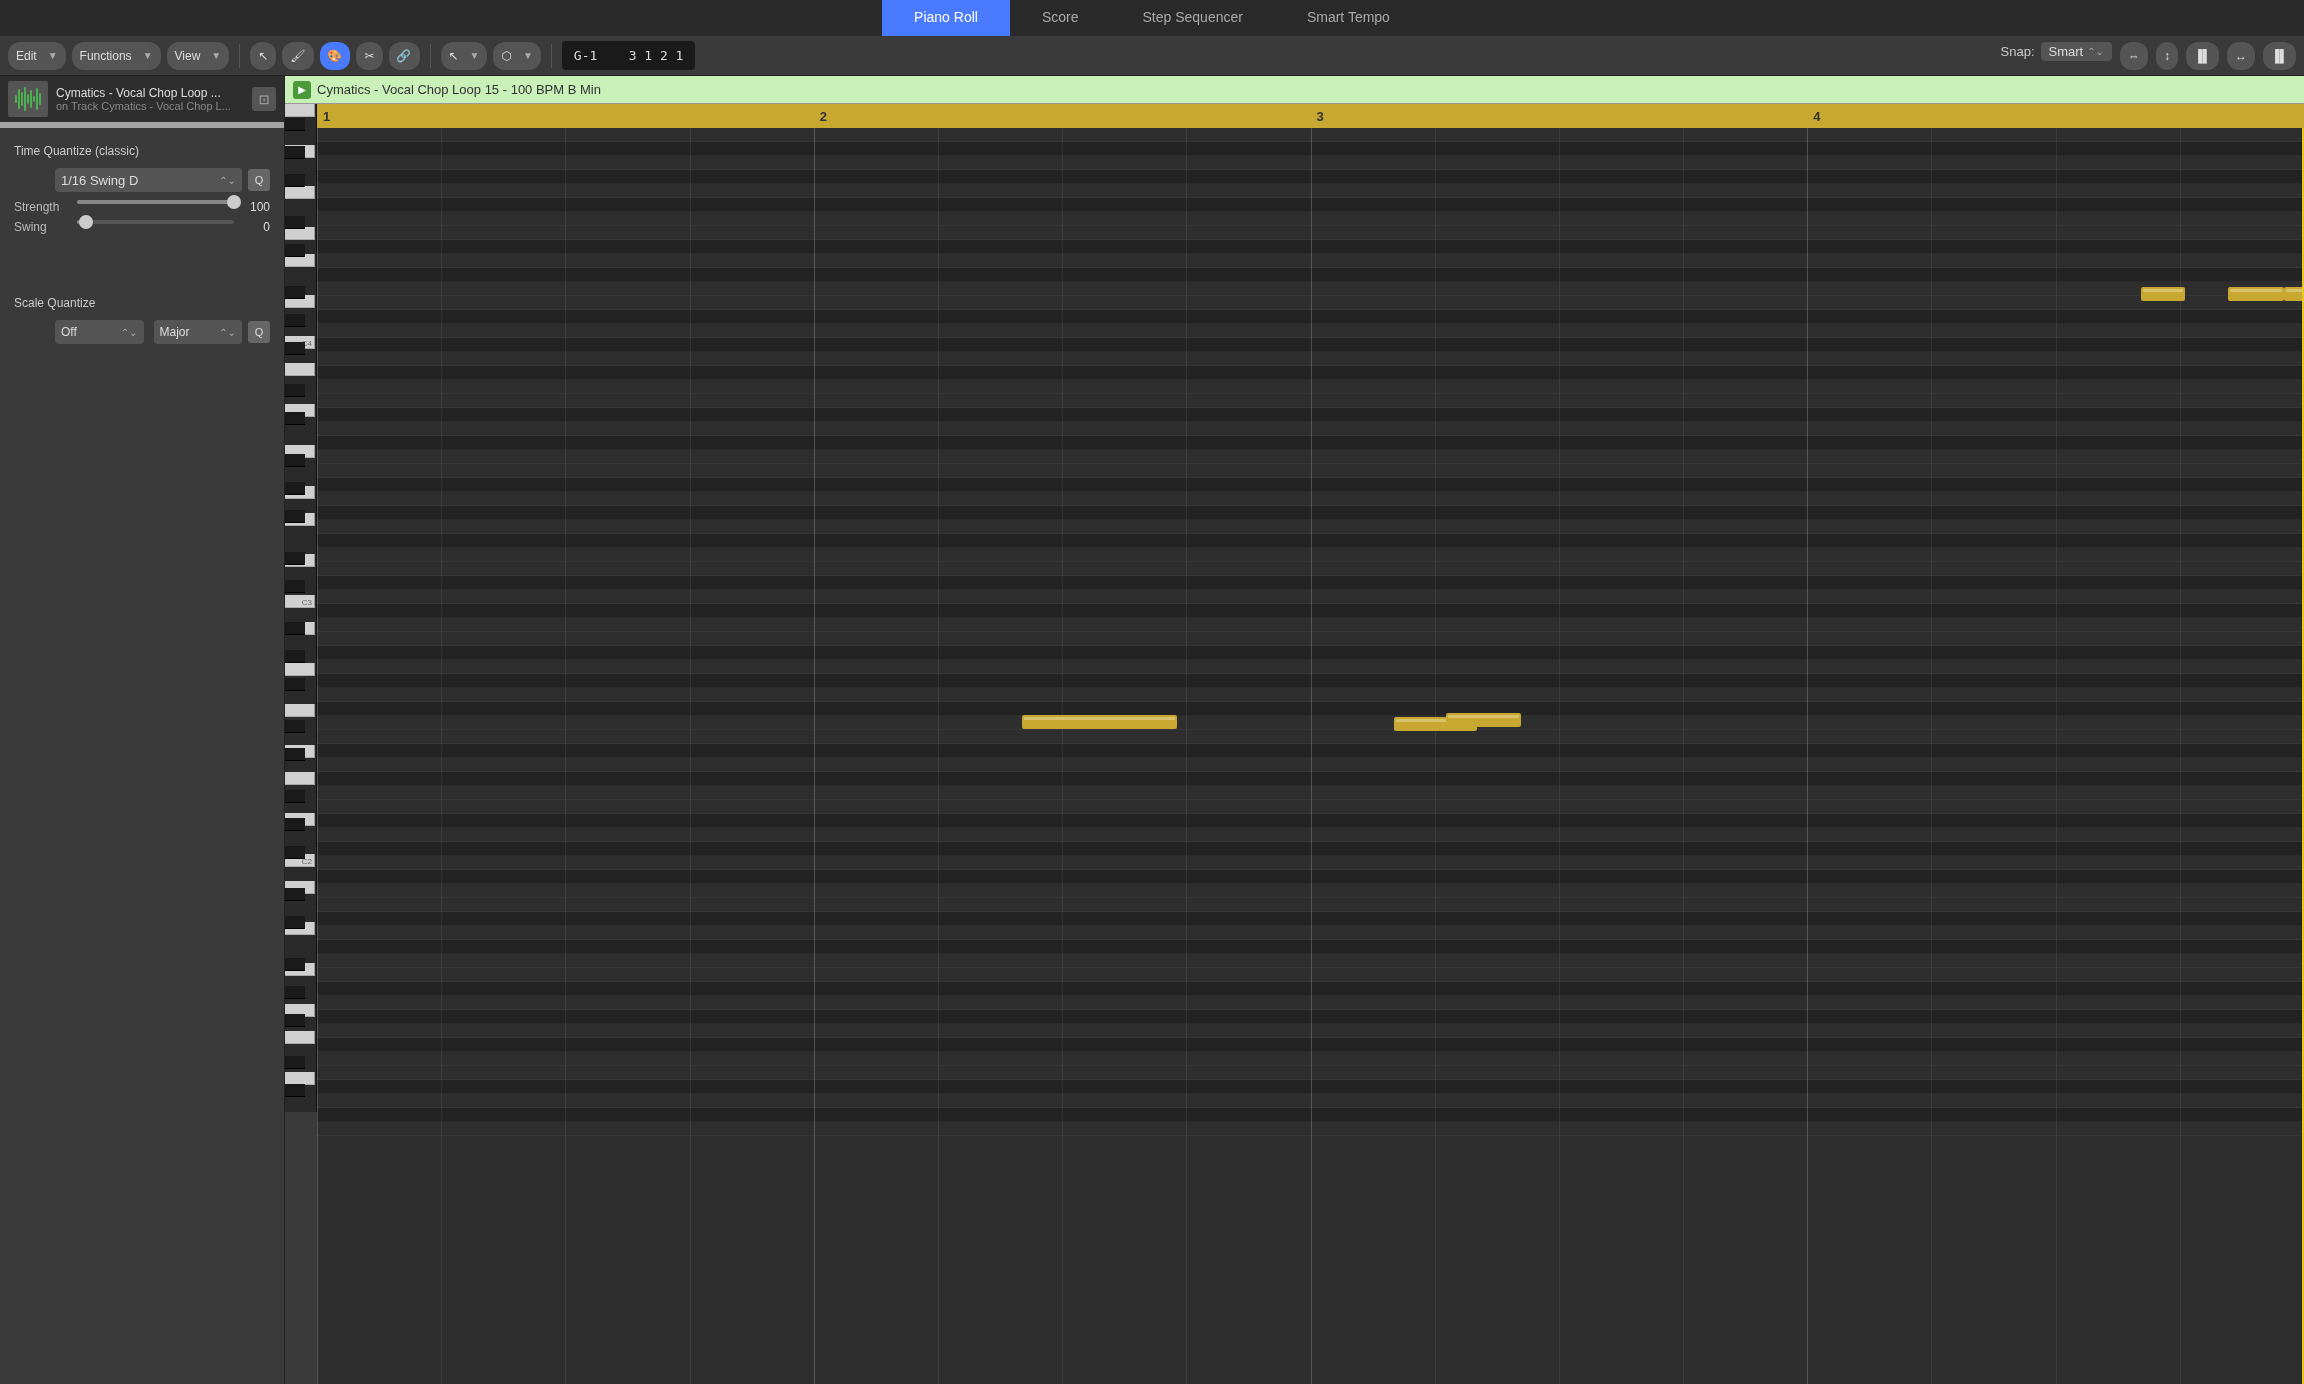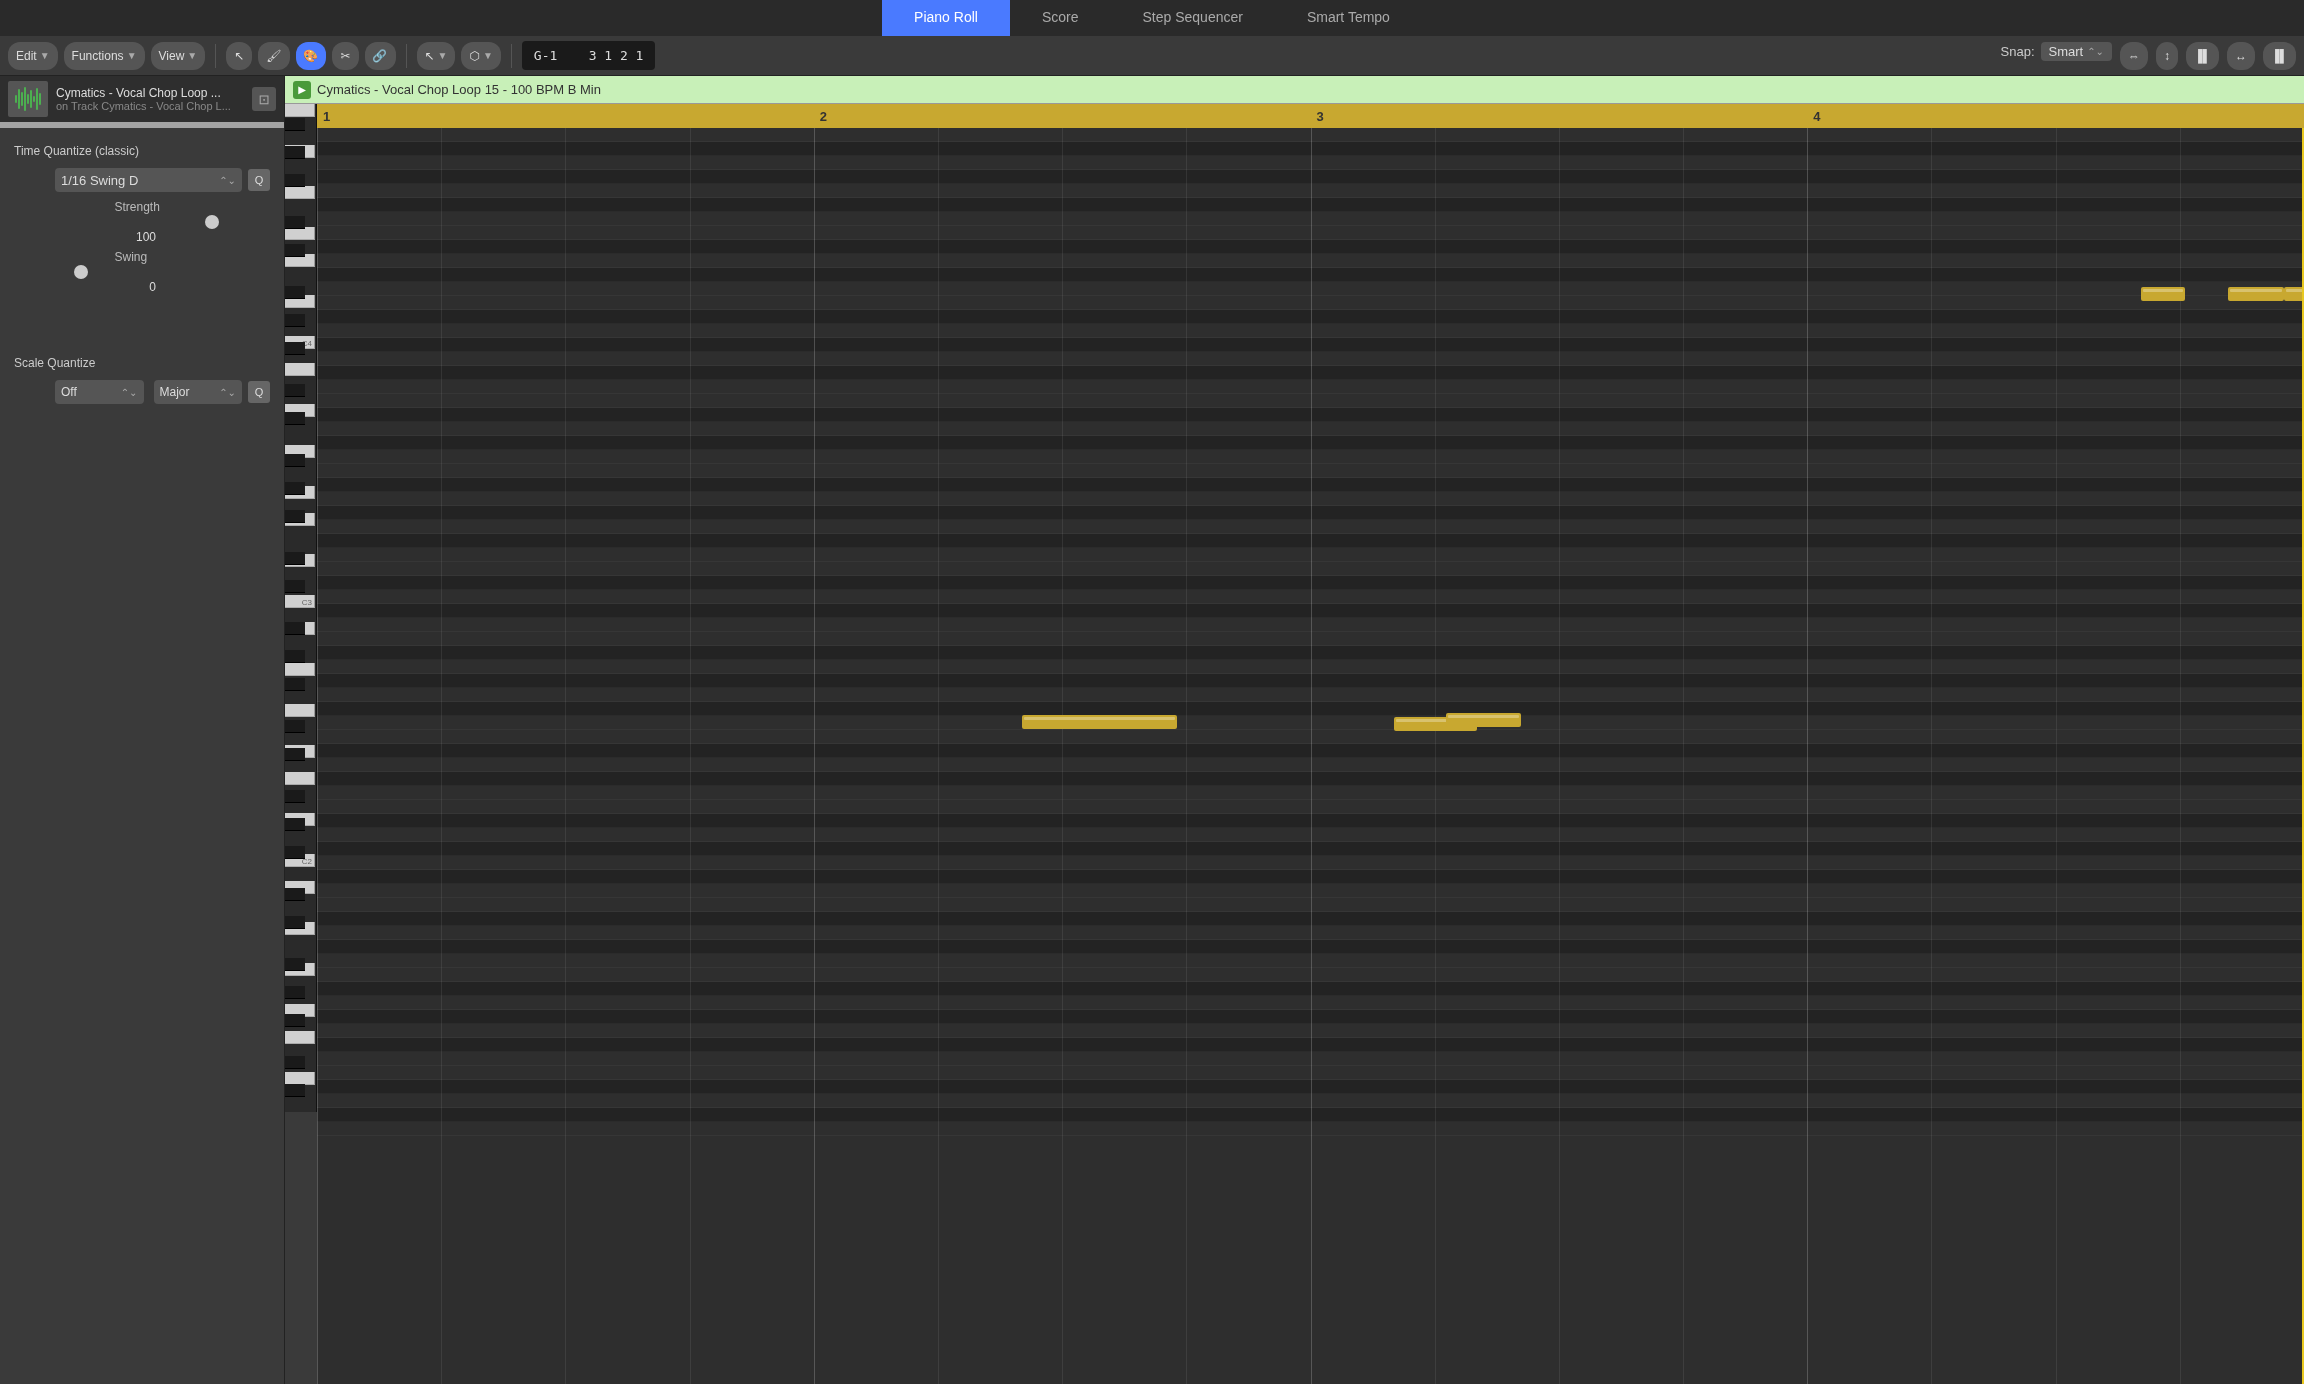"Edit" .toolbar-btn { gap: 3px -> 11px }
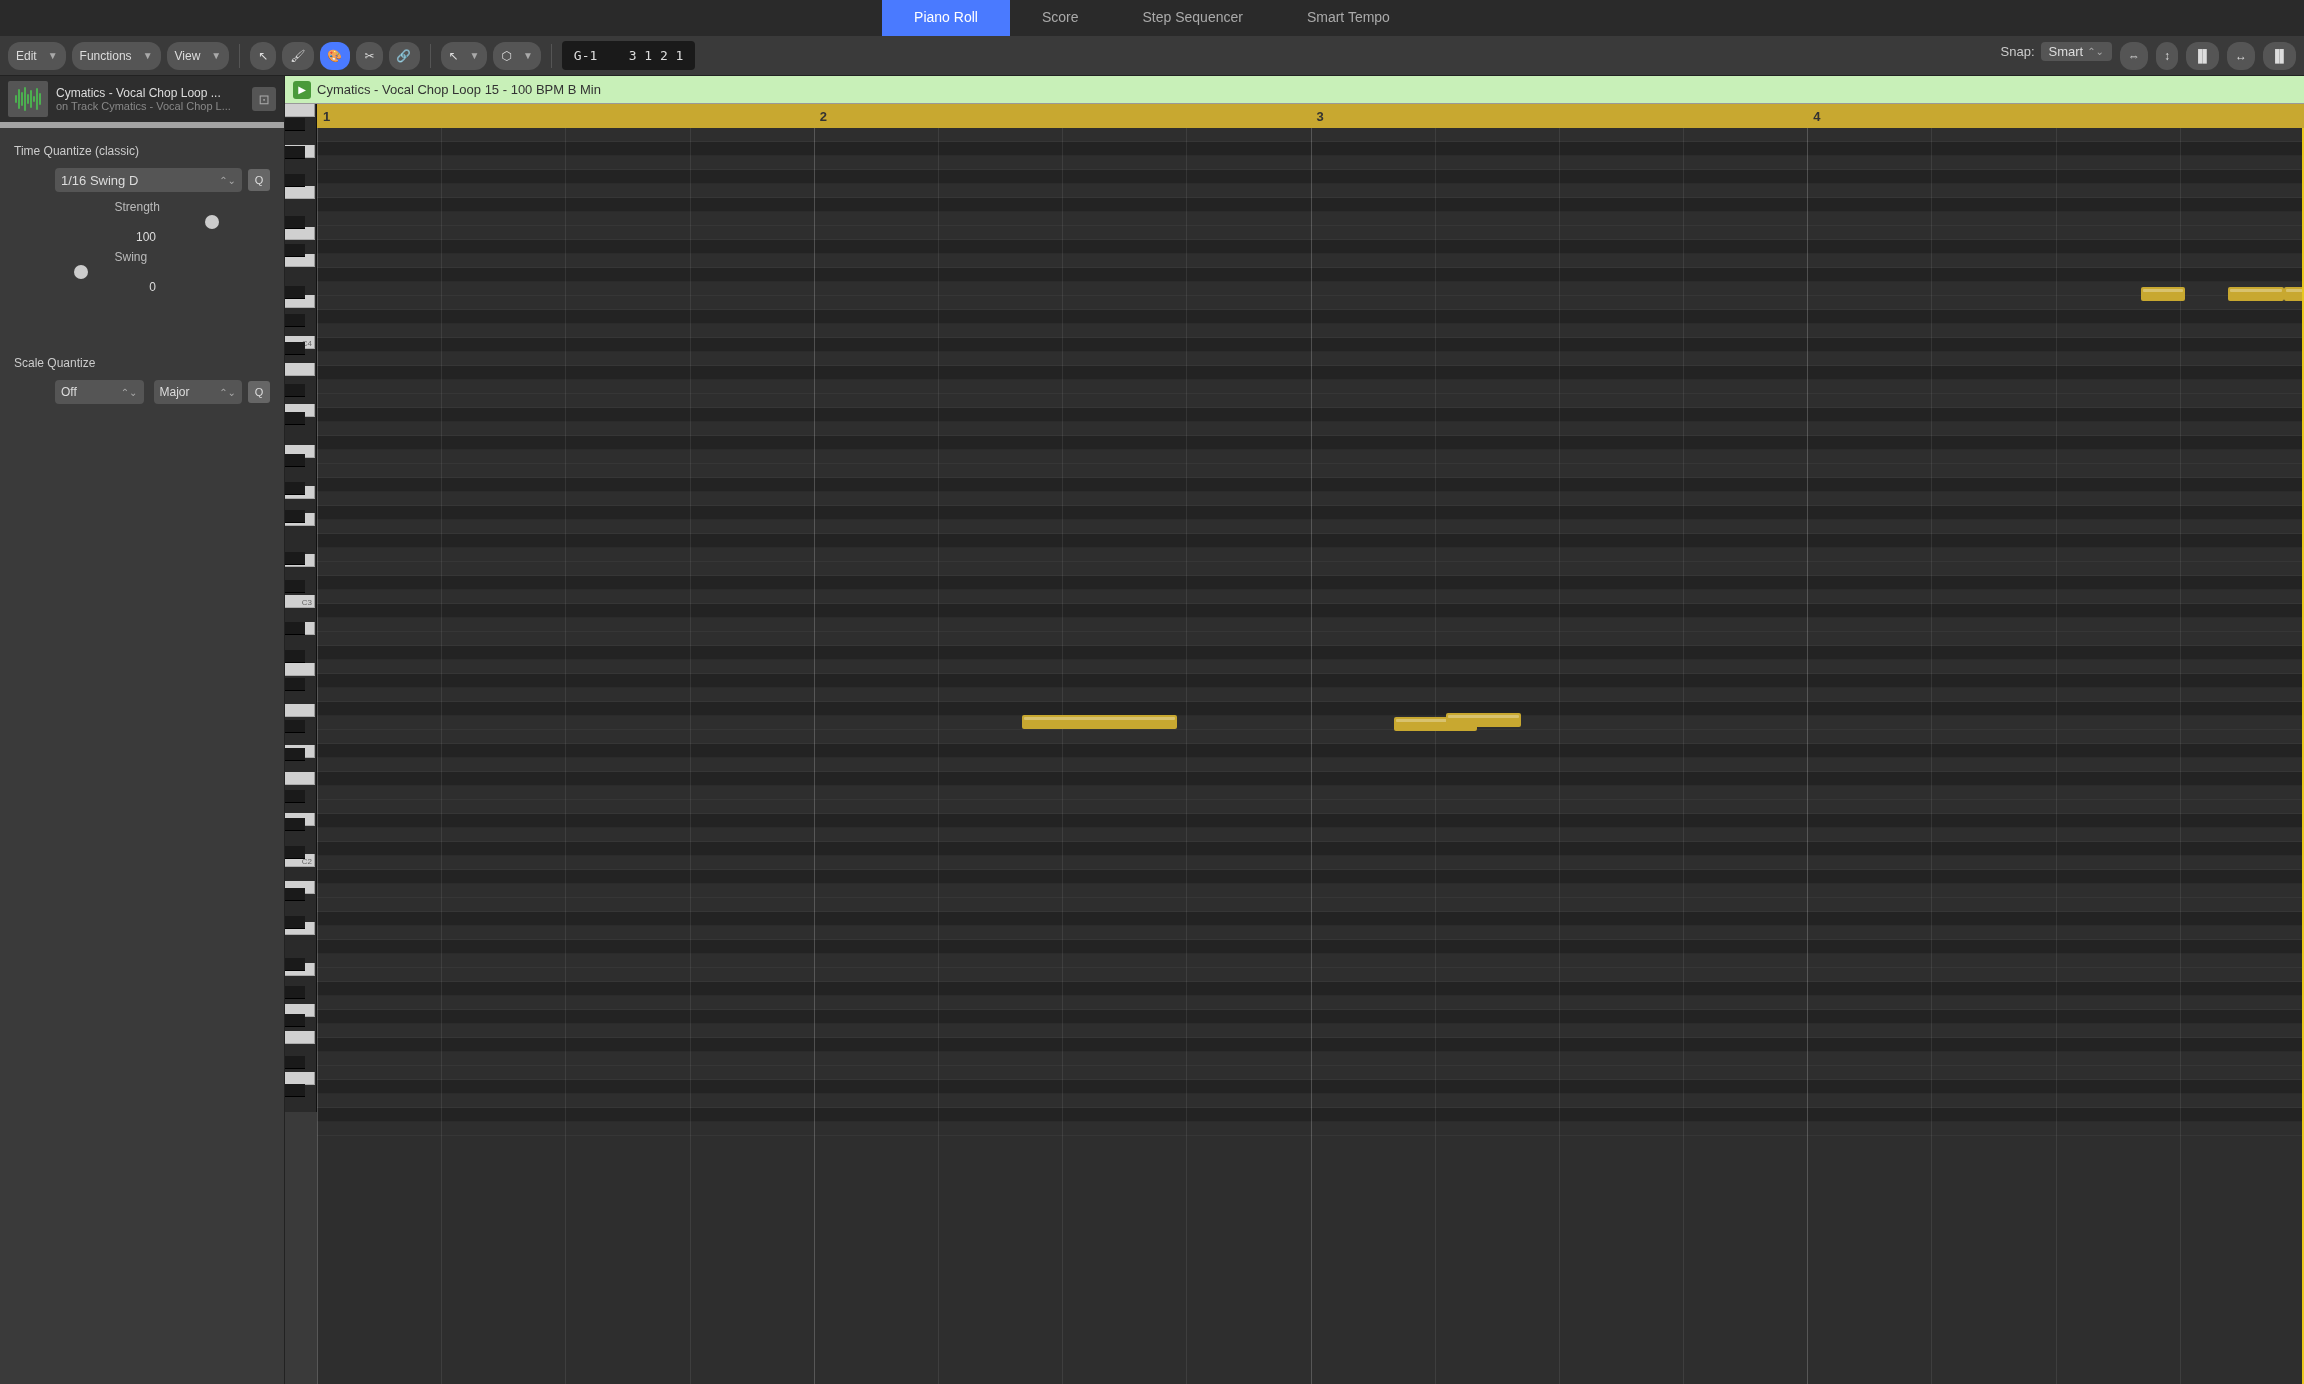"Strength" .slider-row { align-items: center -> none; flex-direction: column -> none }
